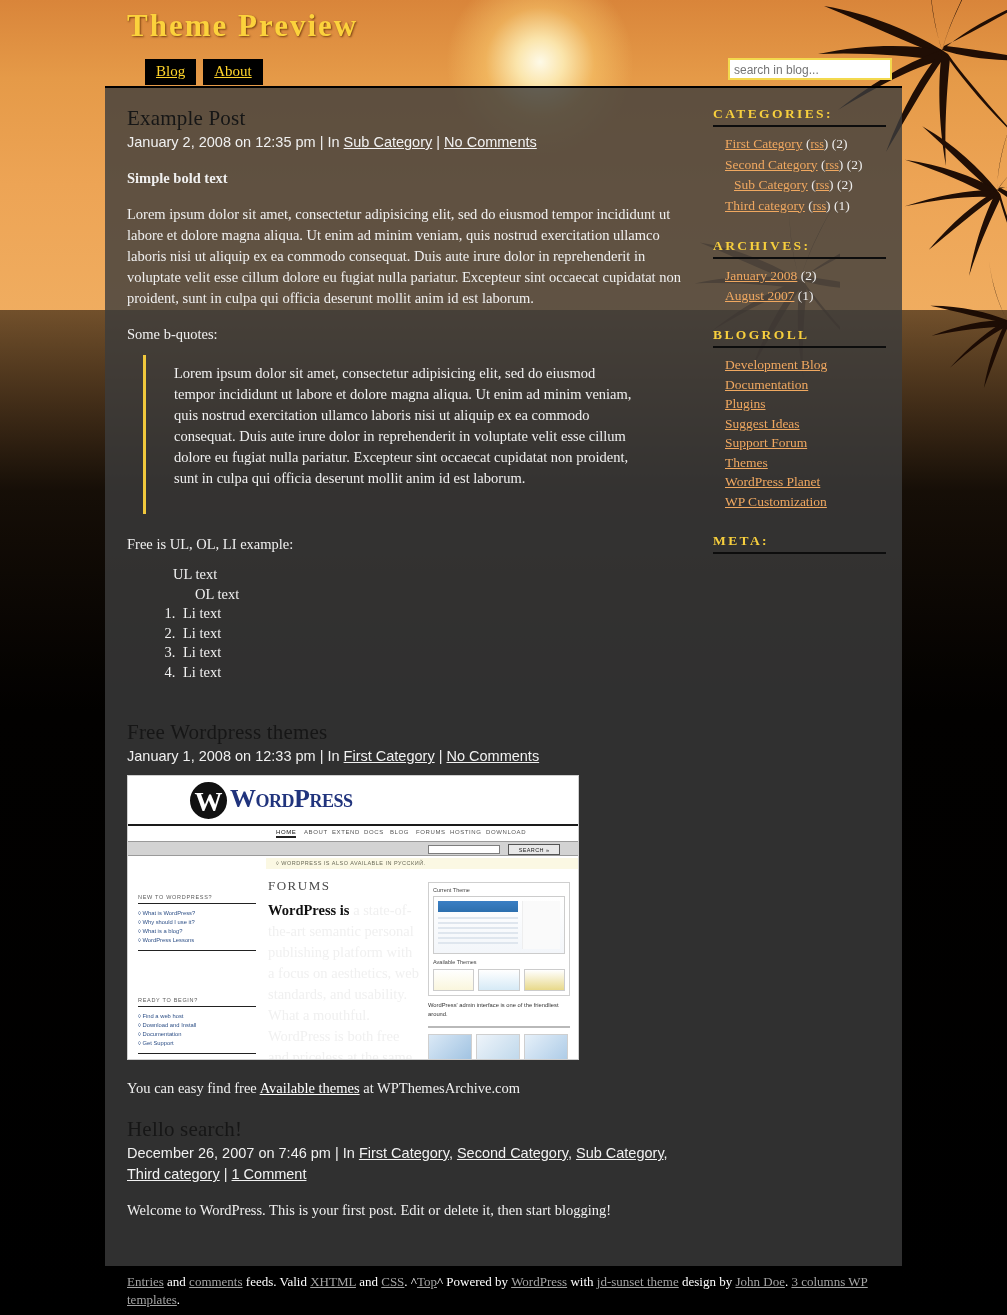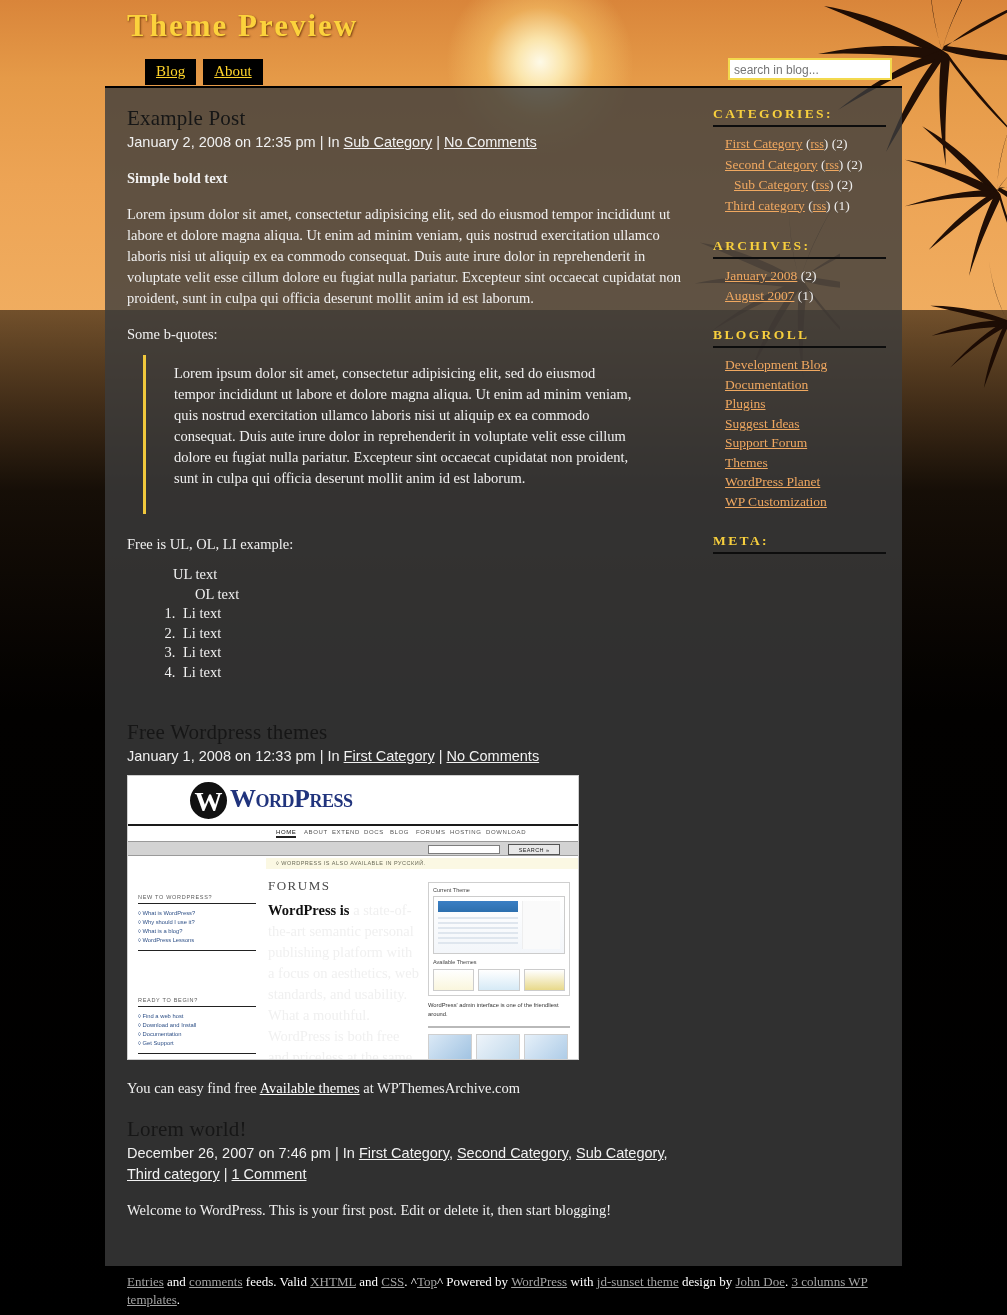"Lorem world!" h2 { text: Lorem world -> Hello search }
